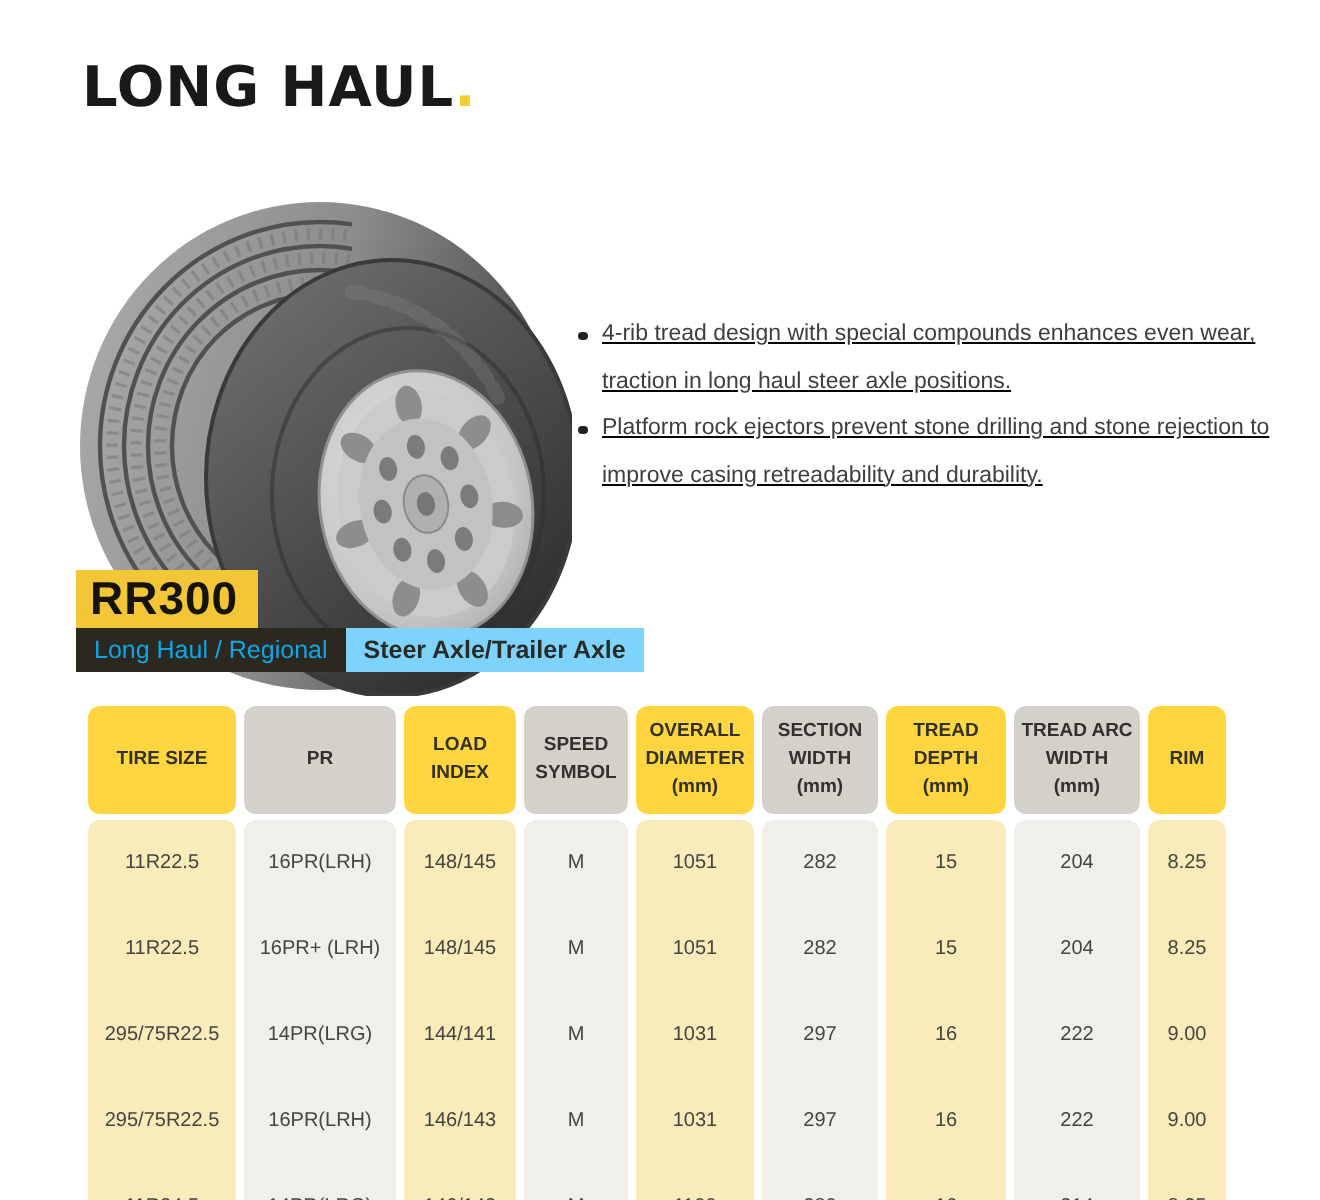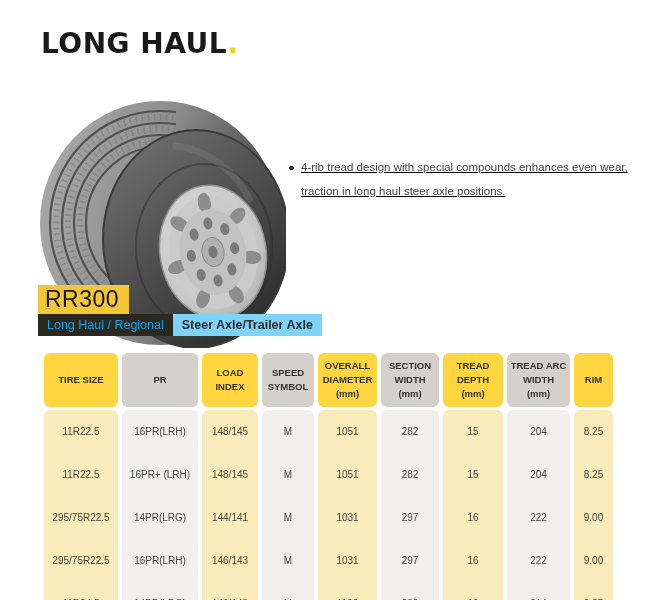"Platform rock ejectors prevent stone" li { html: none -> <li><span></span><span>Platform rock ejectors prevent stone drilling and stone rejection to improve casing retreadability and durability.</span></li> }
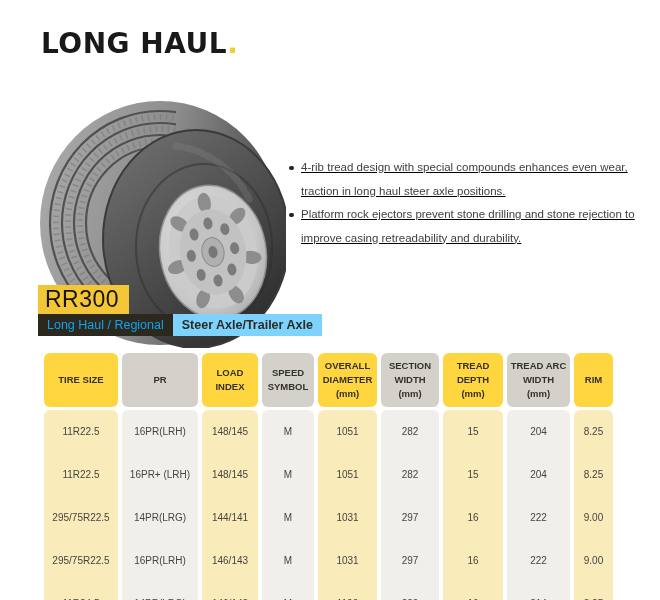"RR300" .rr-badge { font-weight: 400 -> 700 }
